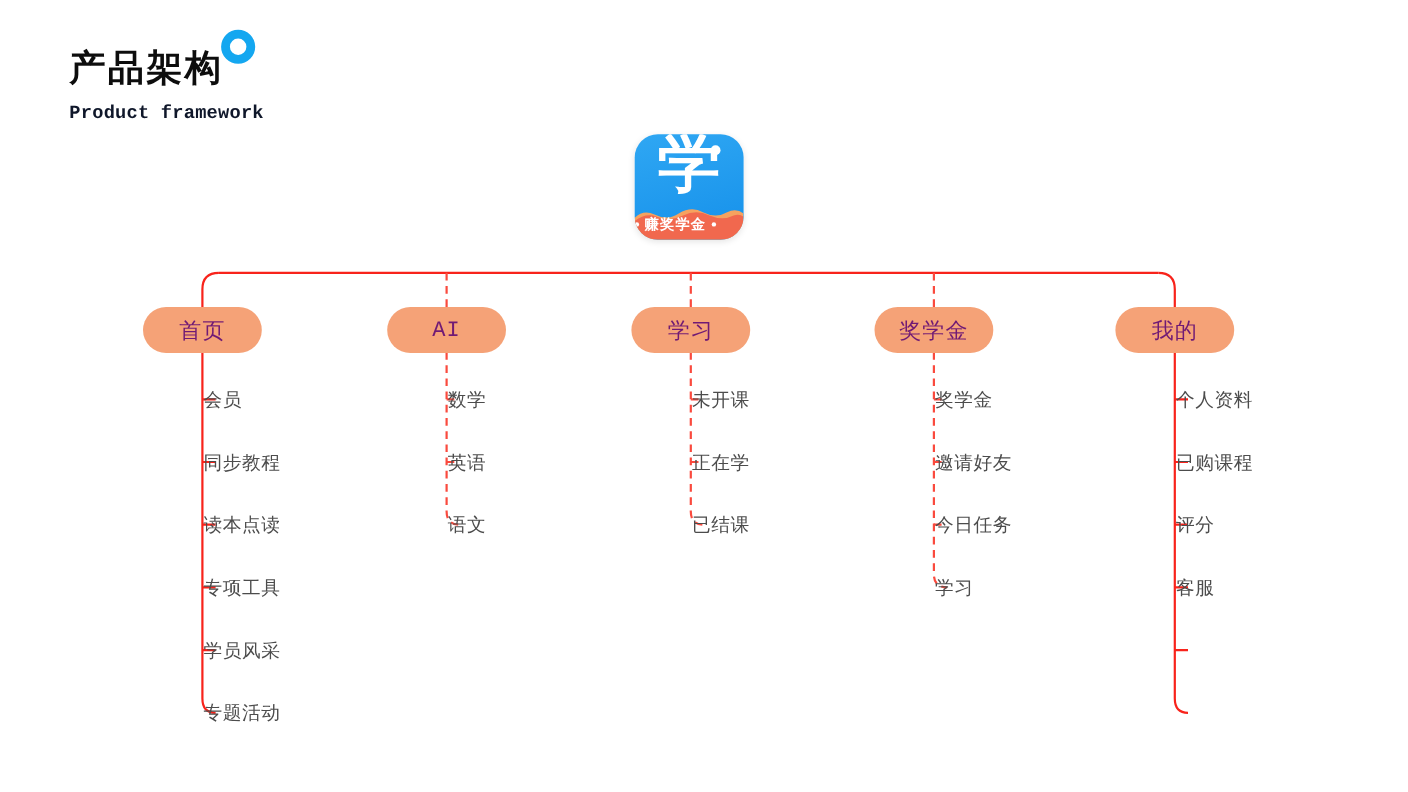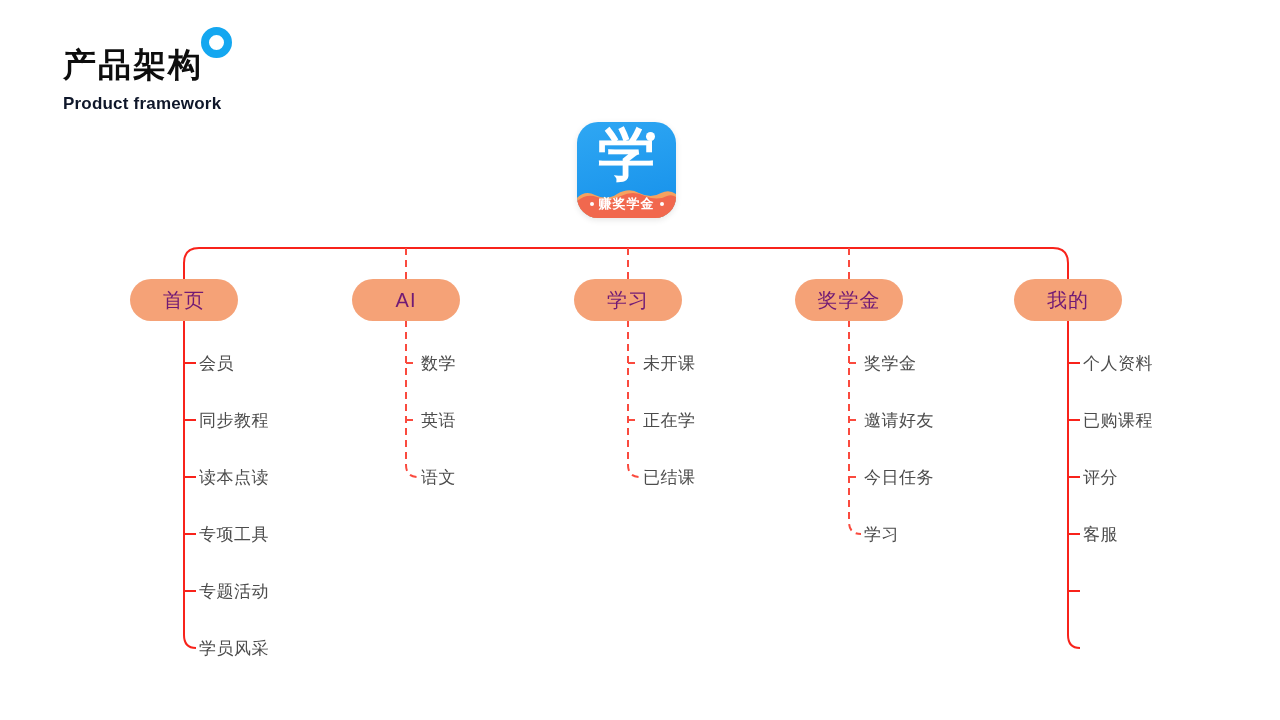"产品架构" .stage { font-family: none -> Liberation Mono, monospace }
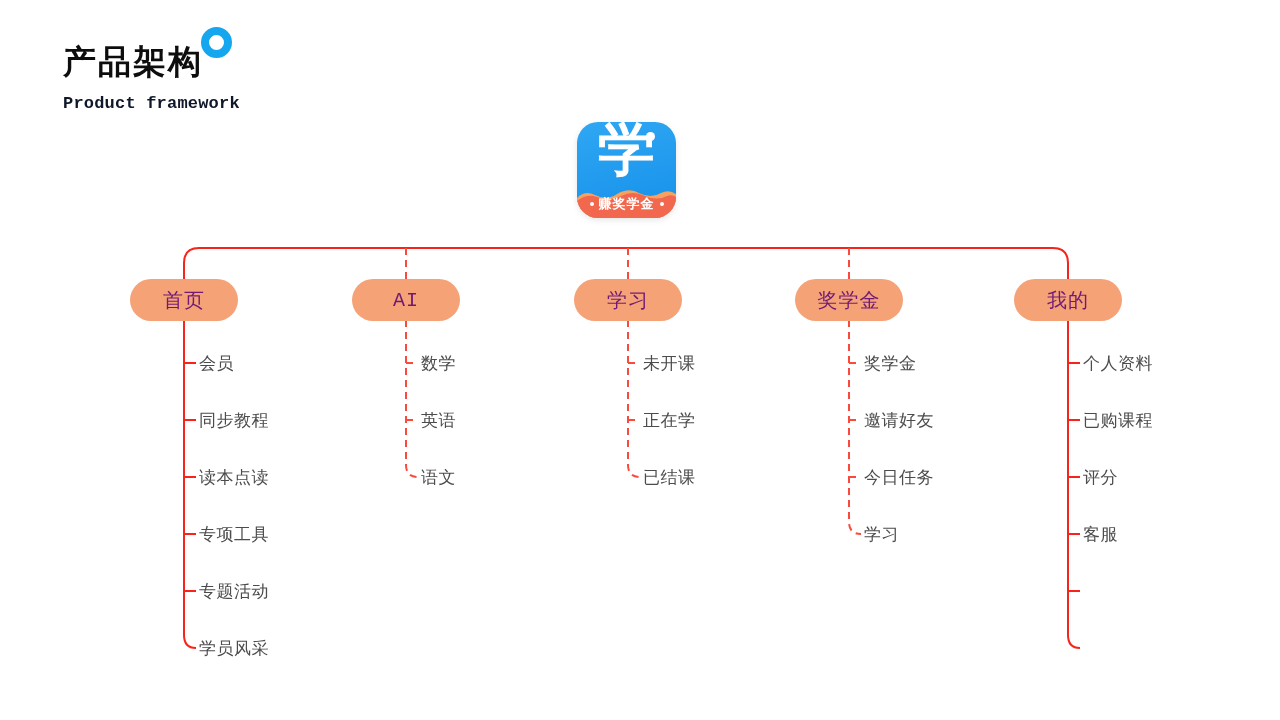"赚奖学金" .band-text { justify-content: center -> flex-start }
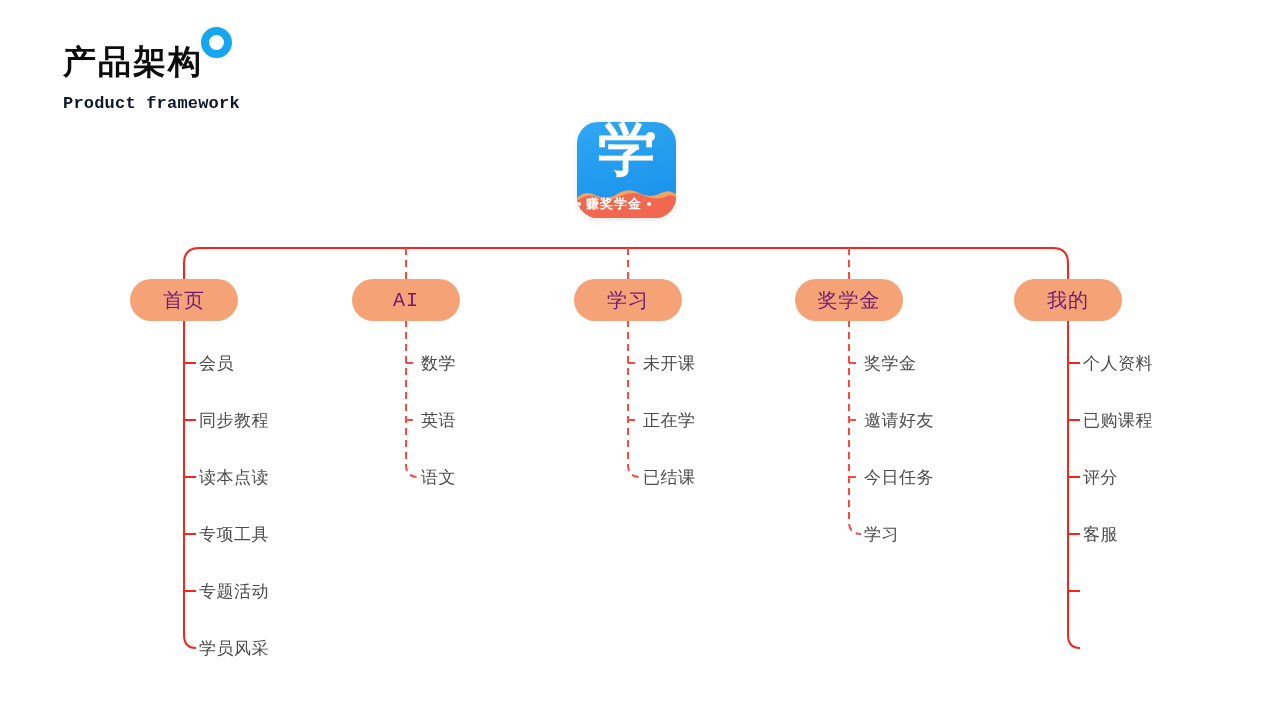"会员" .items { left: 69px -> 55px }
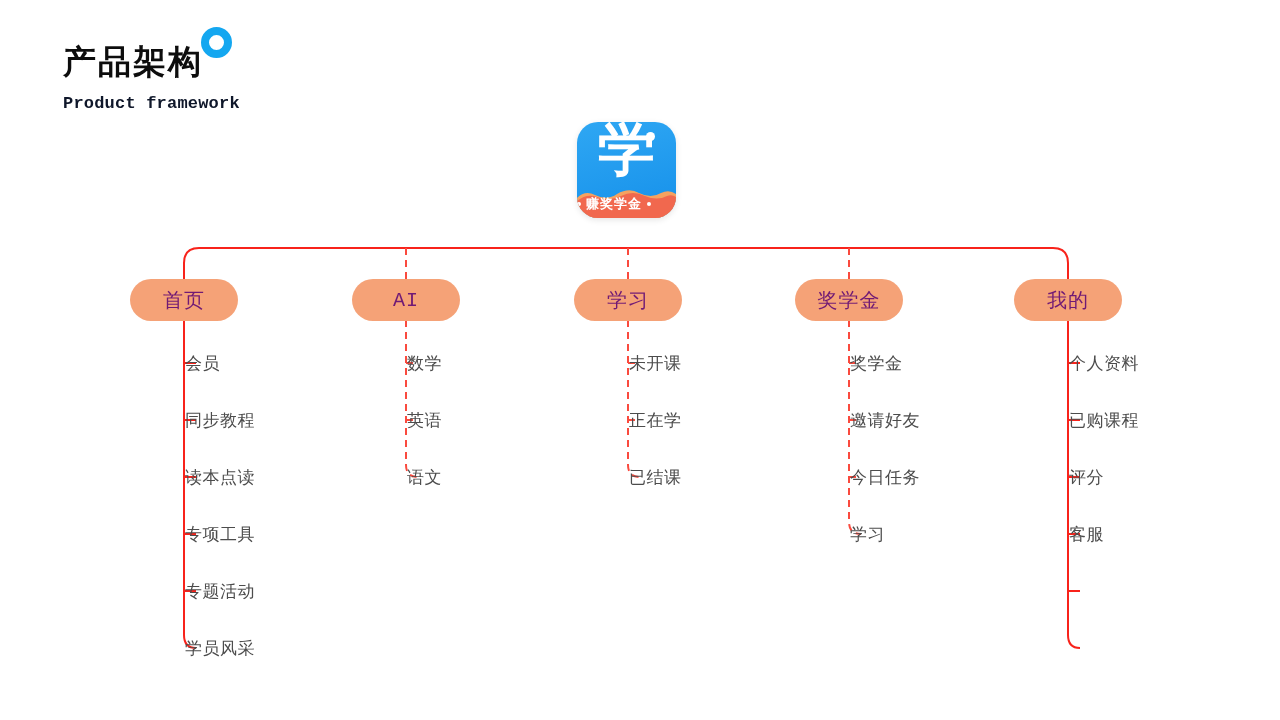"专题活动" div.item { order: before "学员风采" -> after "学员风采" }
